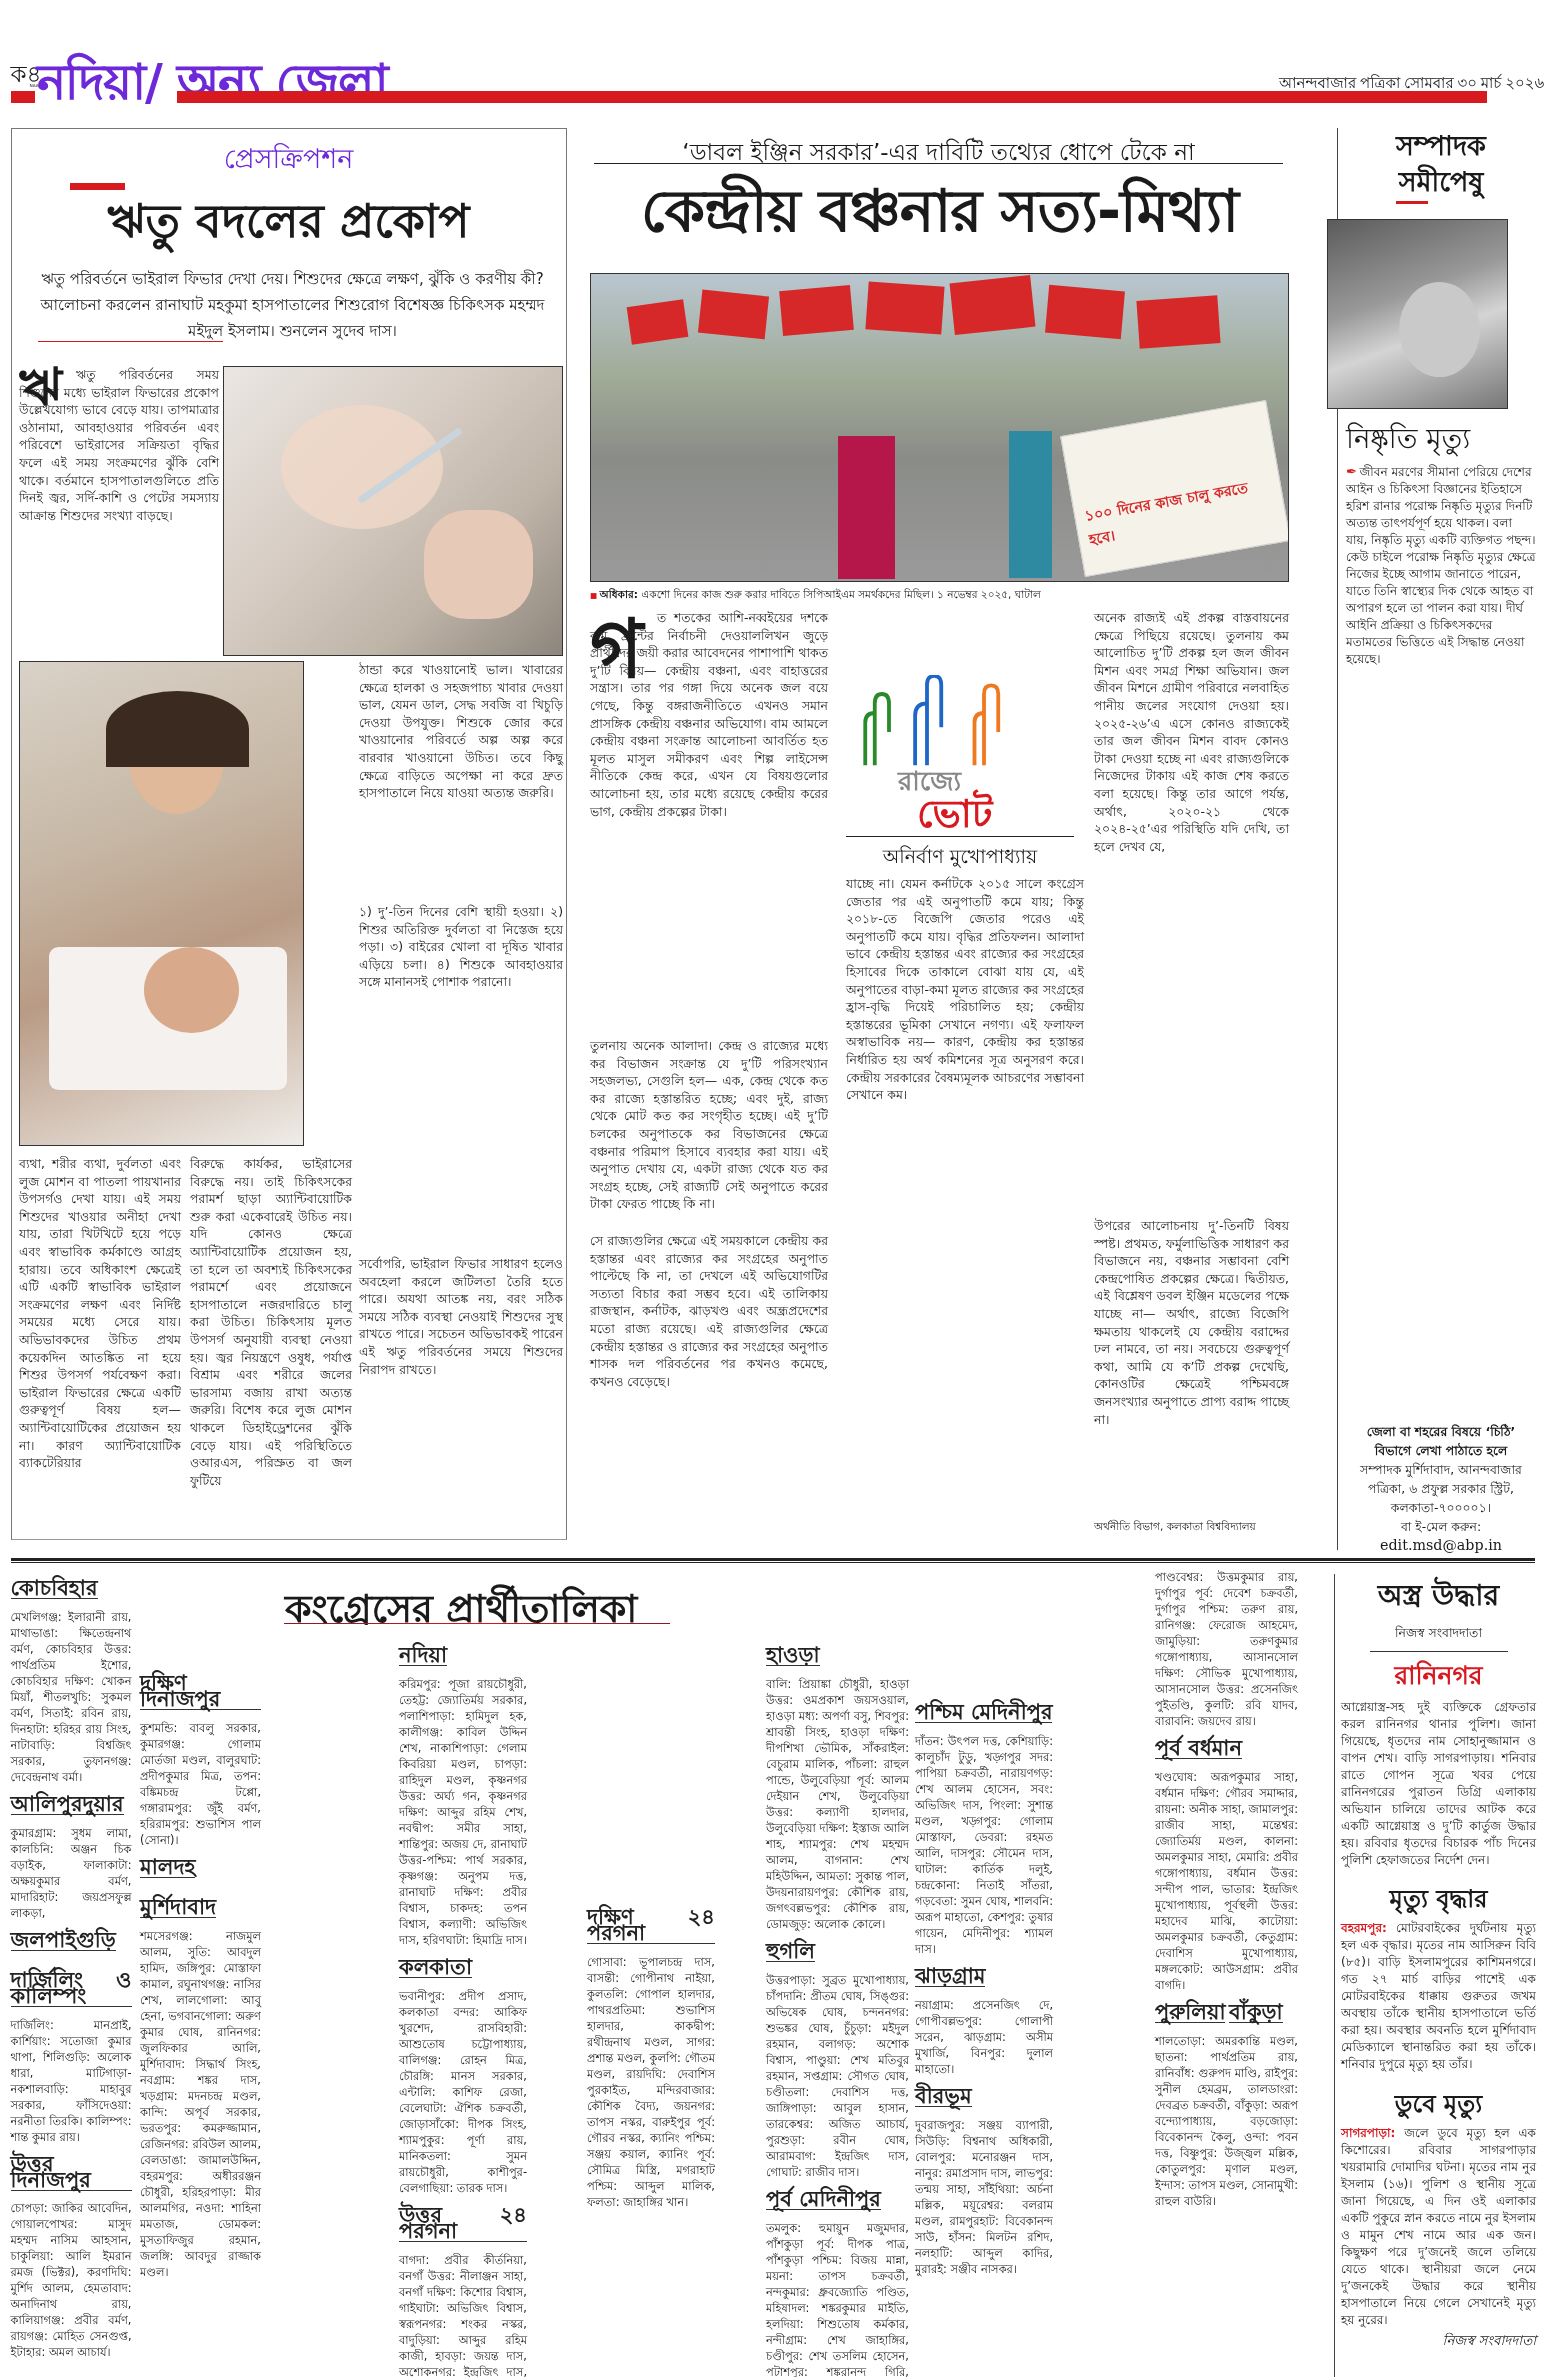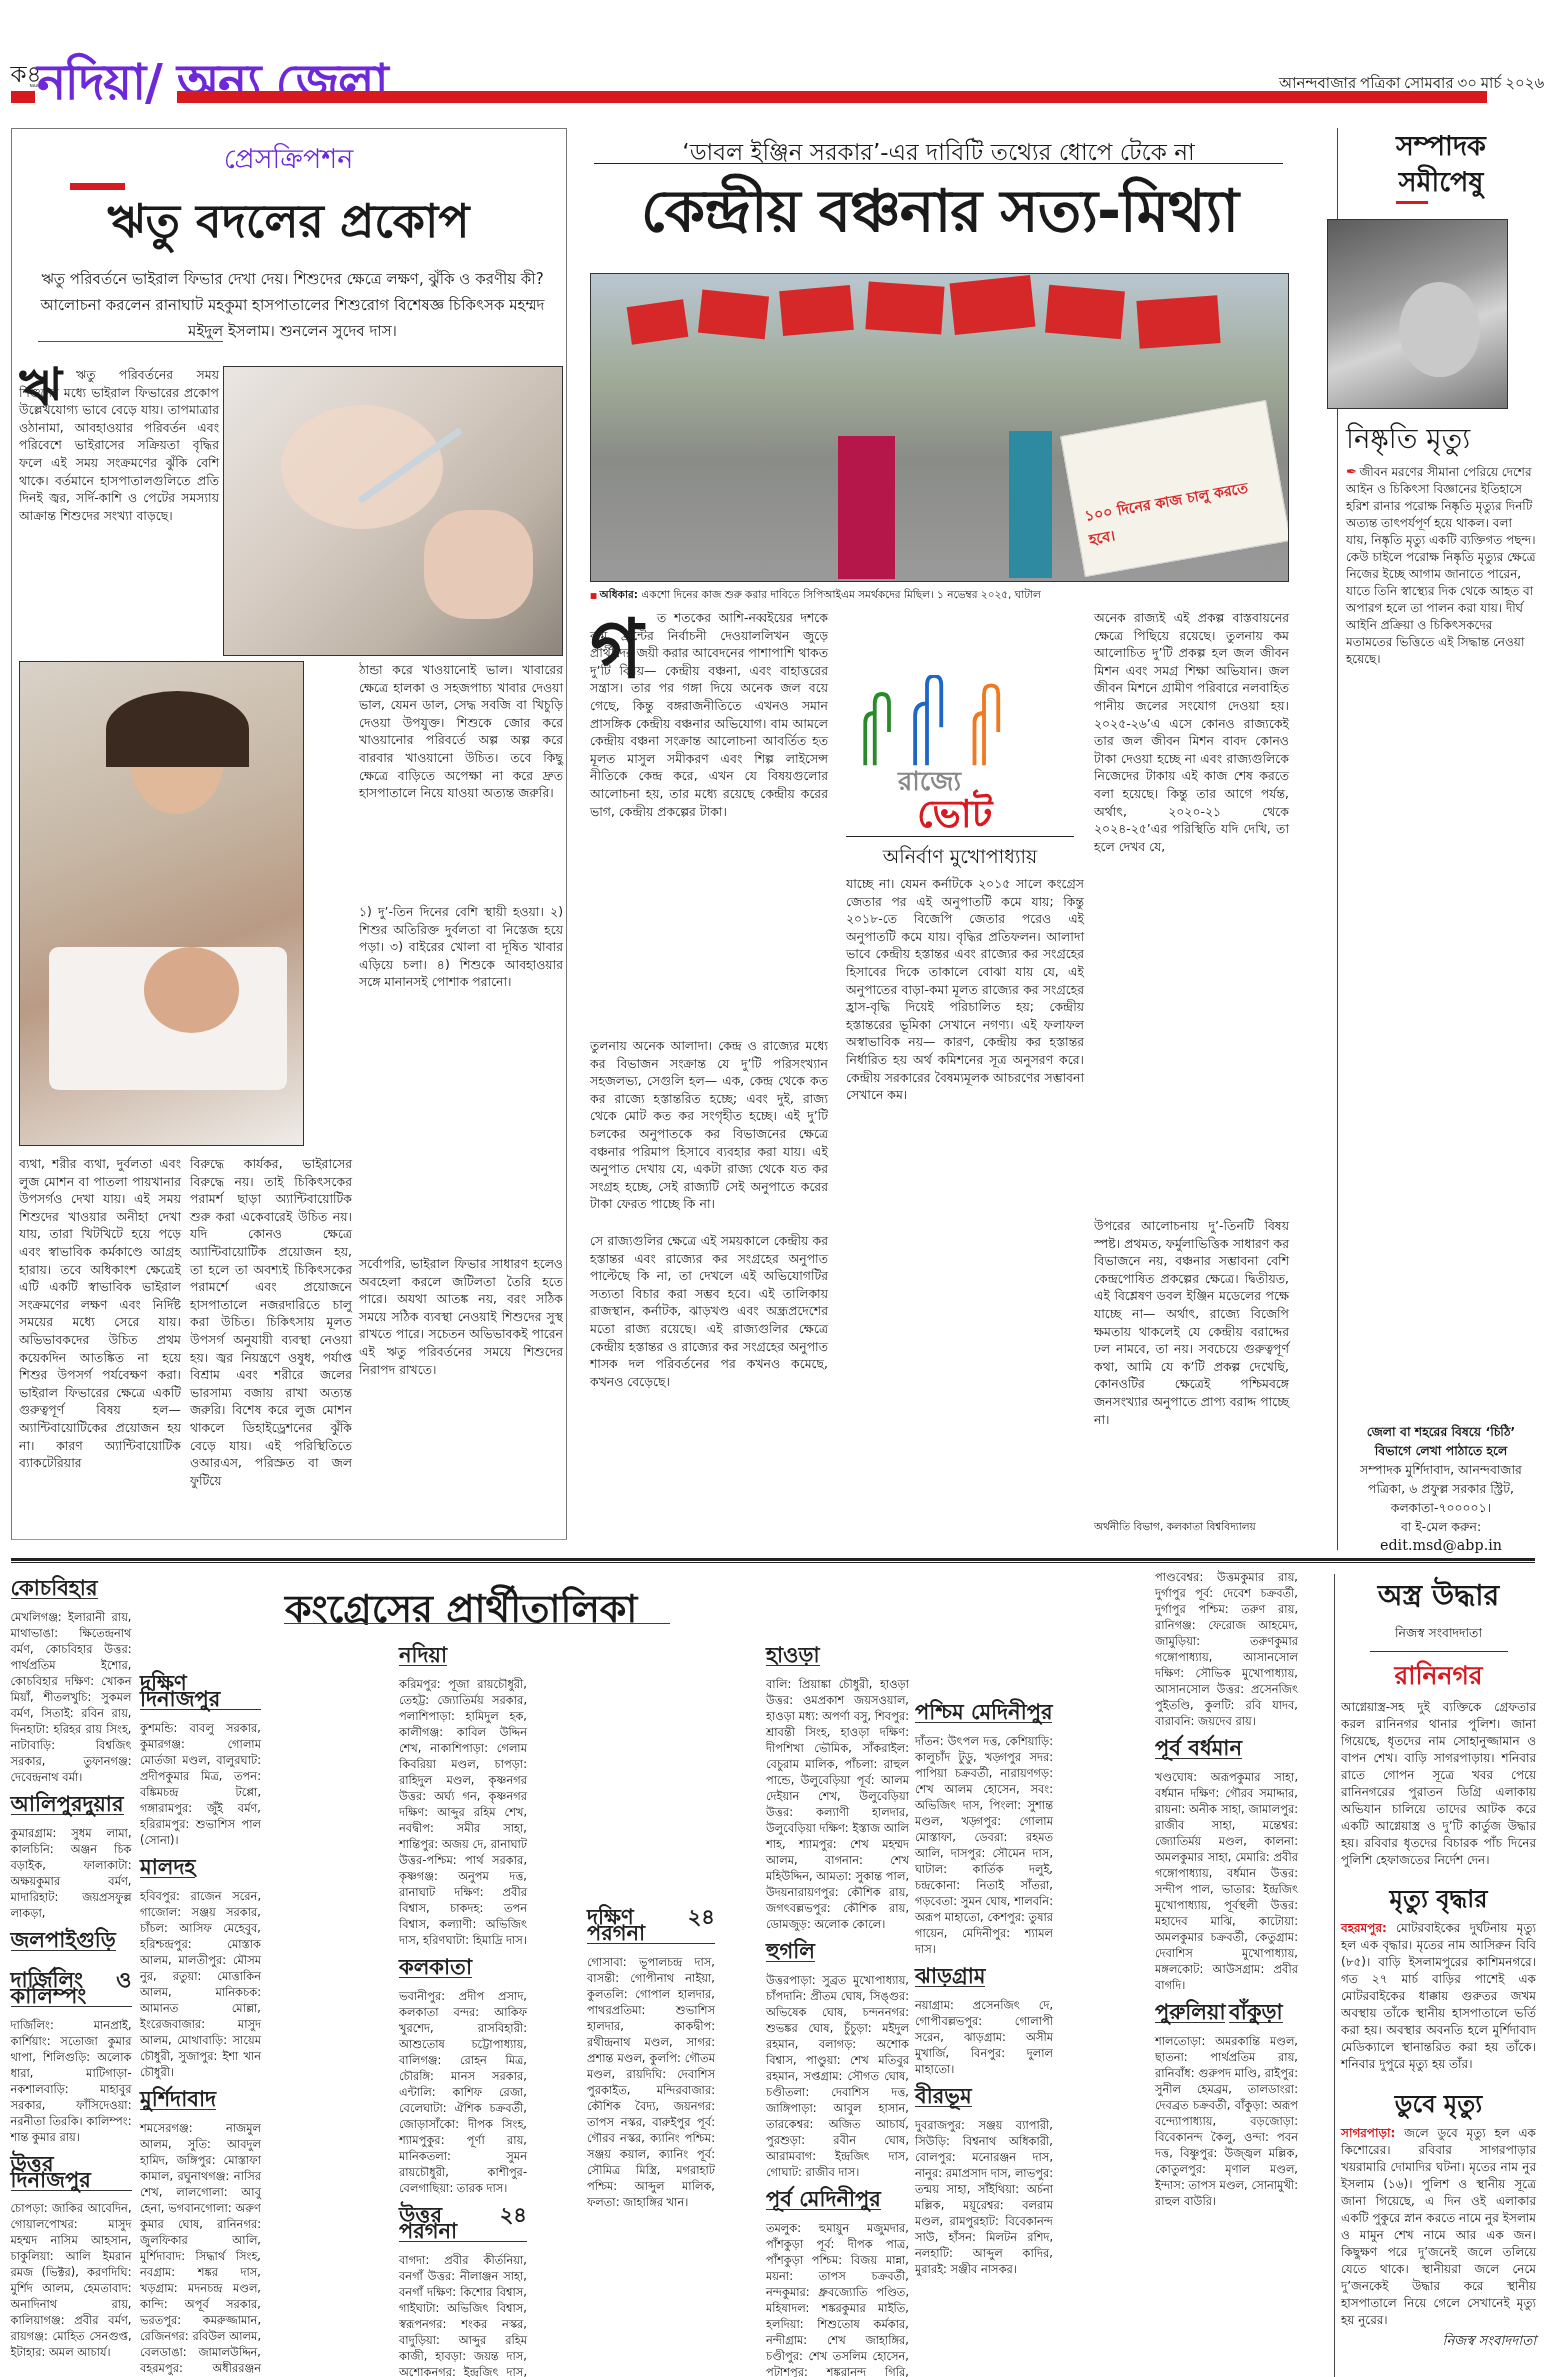"হবিবপুর: রাজেন সরেন, গাজোল: সঞ্জয়" div { html: <div>হবিবপুর: রাজেন সরেন, গাজোল: সঞ্জয় সরকার, চাঁচল: আসিফ মেহেবুব, হরিশ্চন্দ্রপুর: মোস্তাক আলম, মালতীপুর: মৌসম নুর, রতুয়া: মোত্তাকিন আলম, মানিকচক: আমানত মোল্লা, ইংরেজবাজার: মাসুদ আলম, মোথাবাড়ি: সায়েম চৌধুরী, সুজাপুর: ইশা খান চৌধুরী।</div> -> none }
